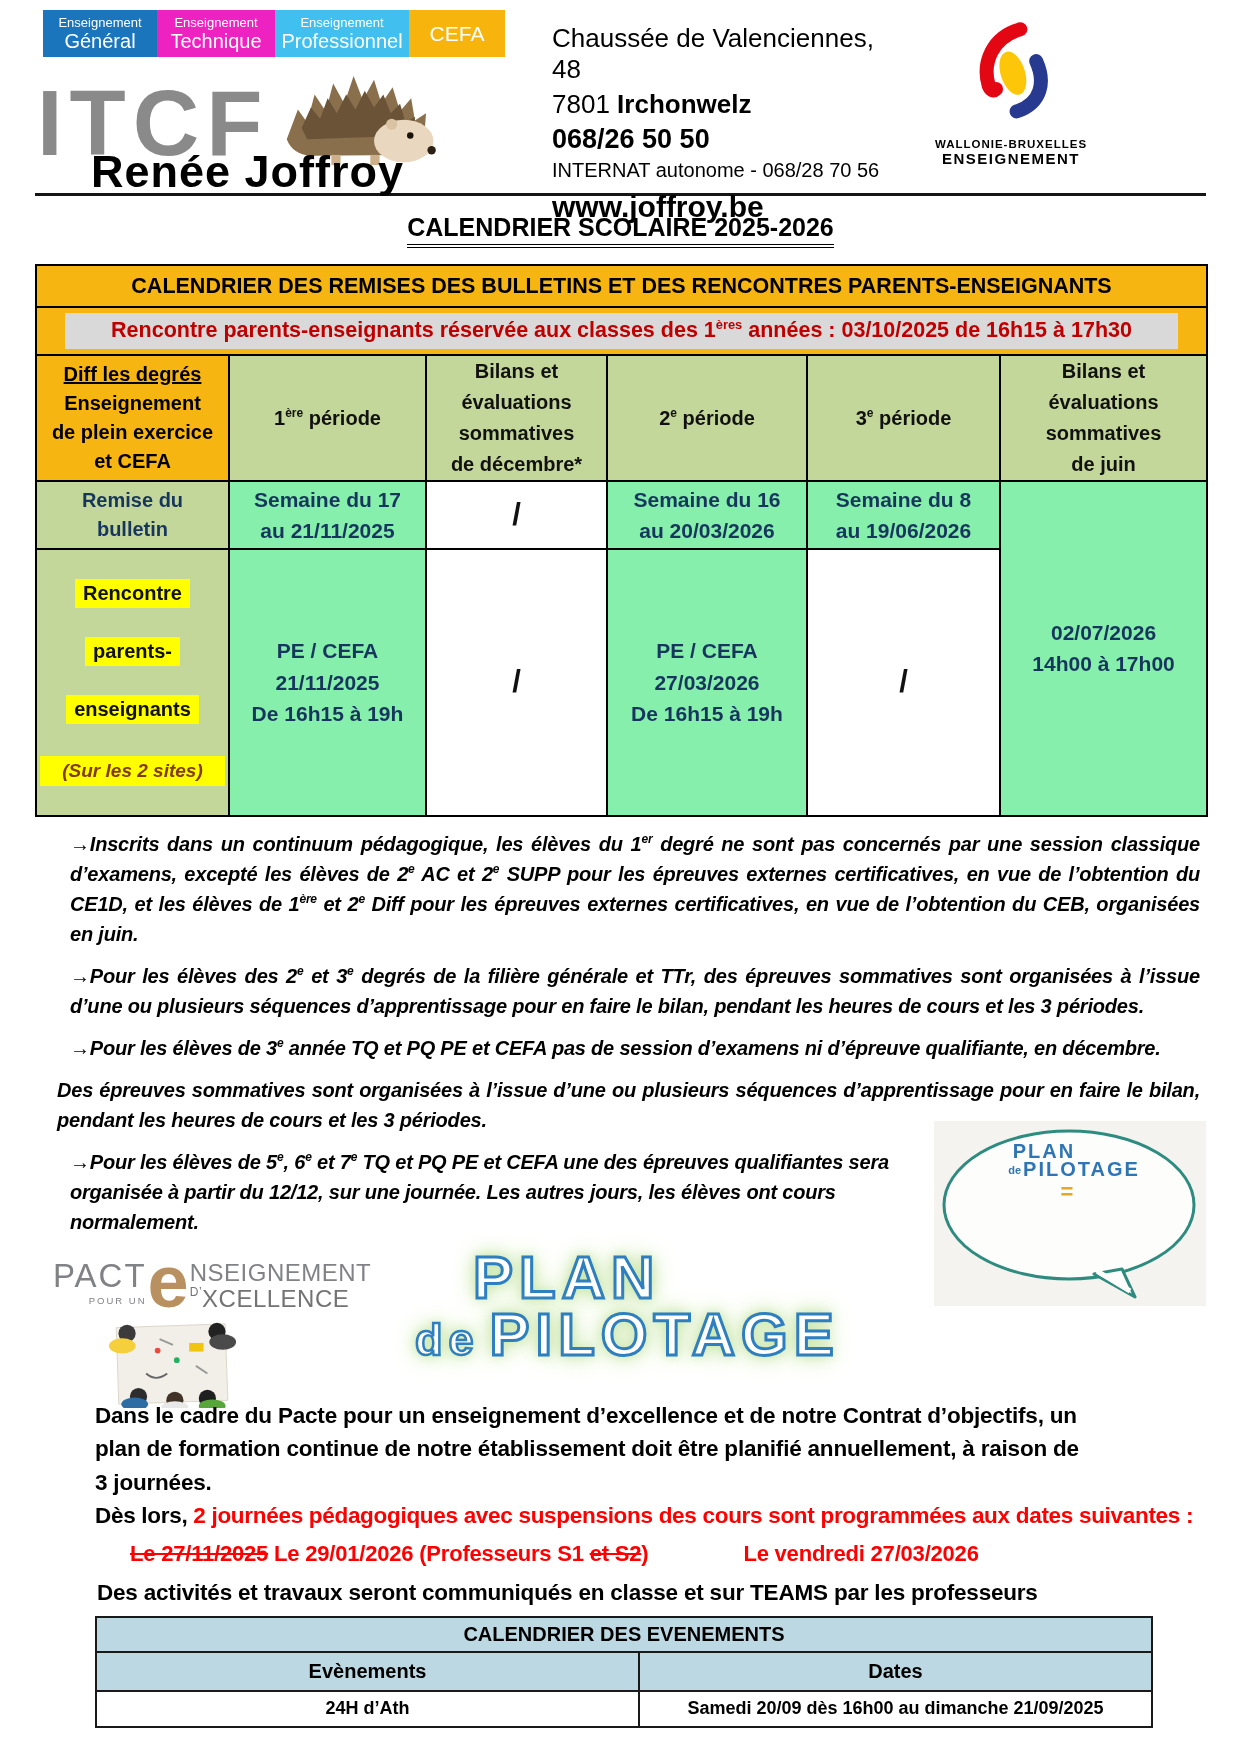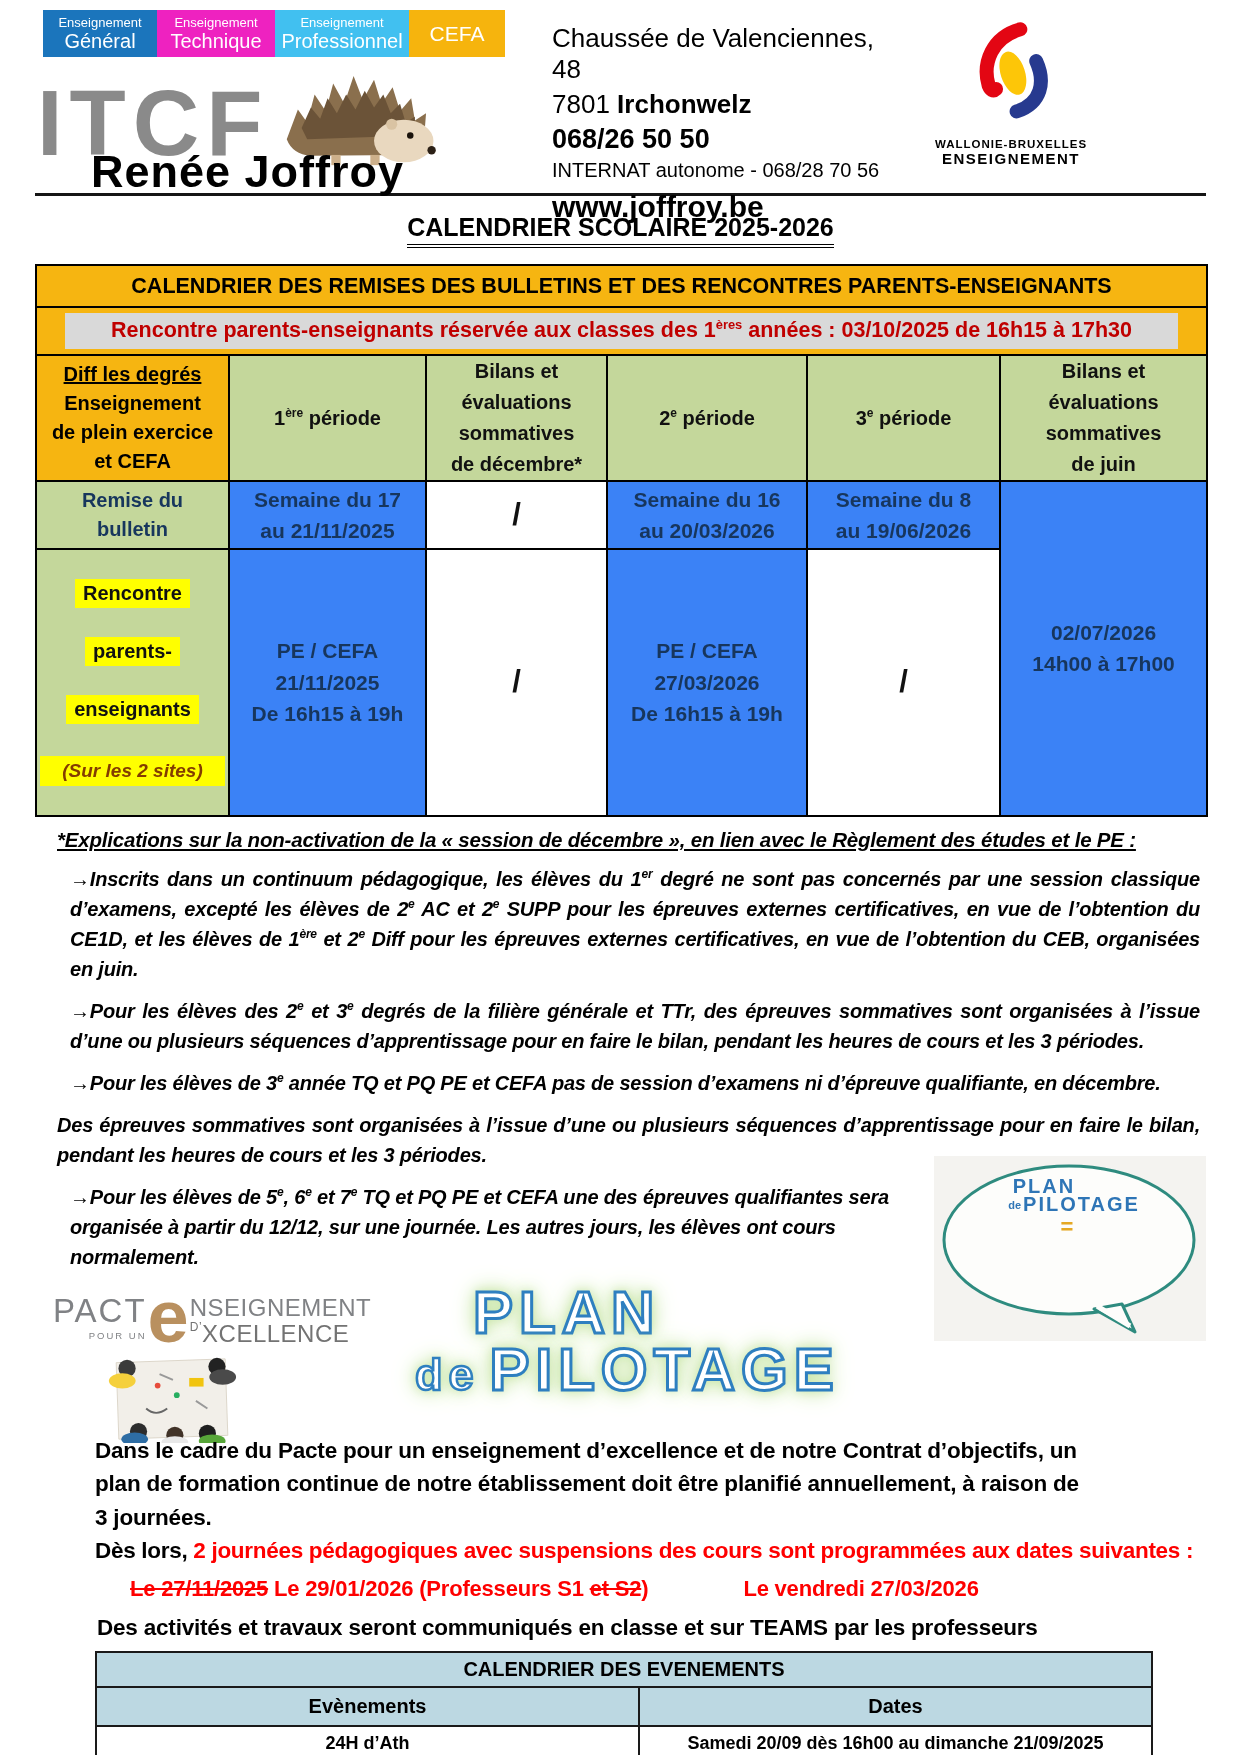"Semaine du 17" .c-data { background: #3b82f6 -> #86efac }
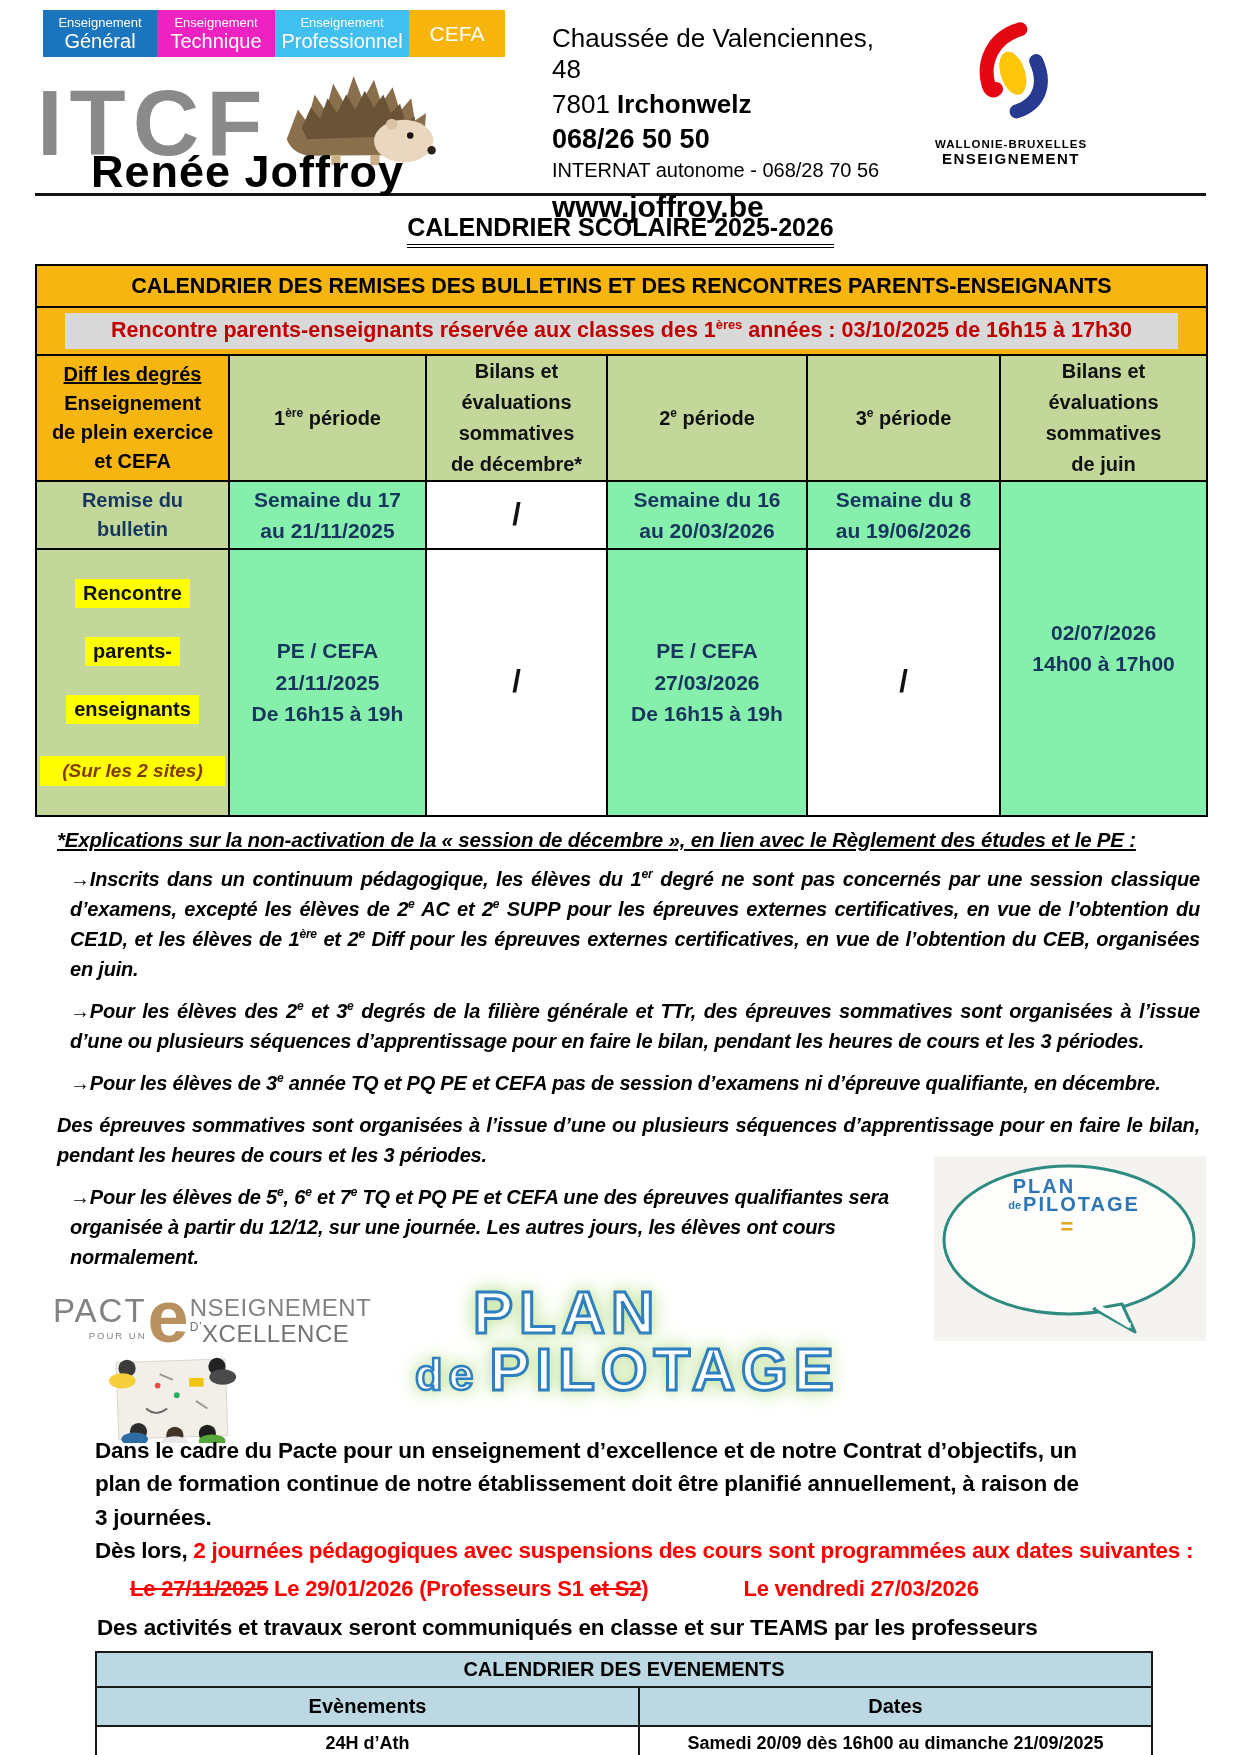"*Explications sur la non-activation de" div.expl-heading { html: <div>*Explications sur la non-activation de la « session de décembre », en lien avec le Règlement des études et le PE :</div> -> none }
